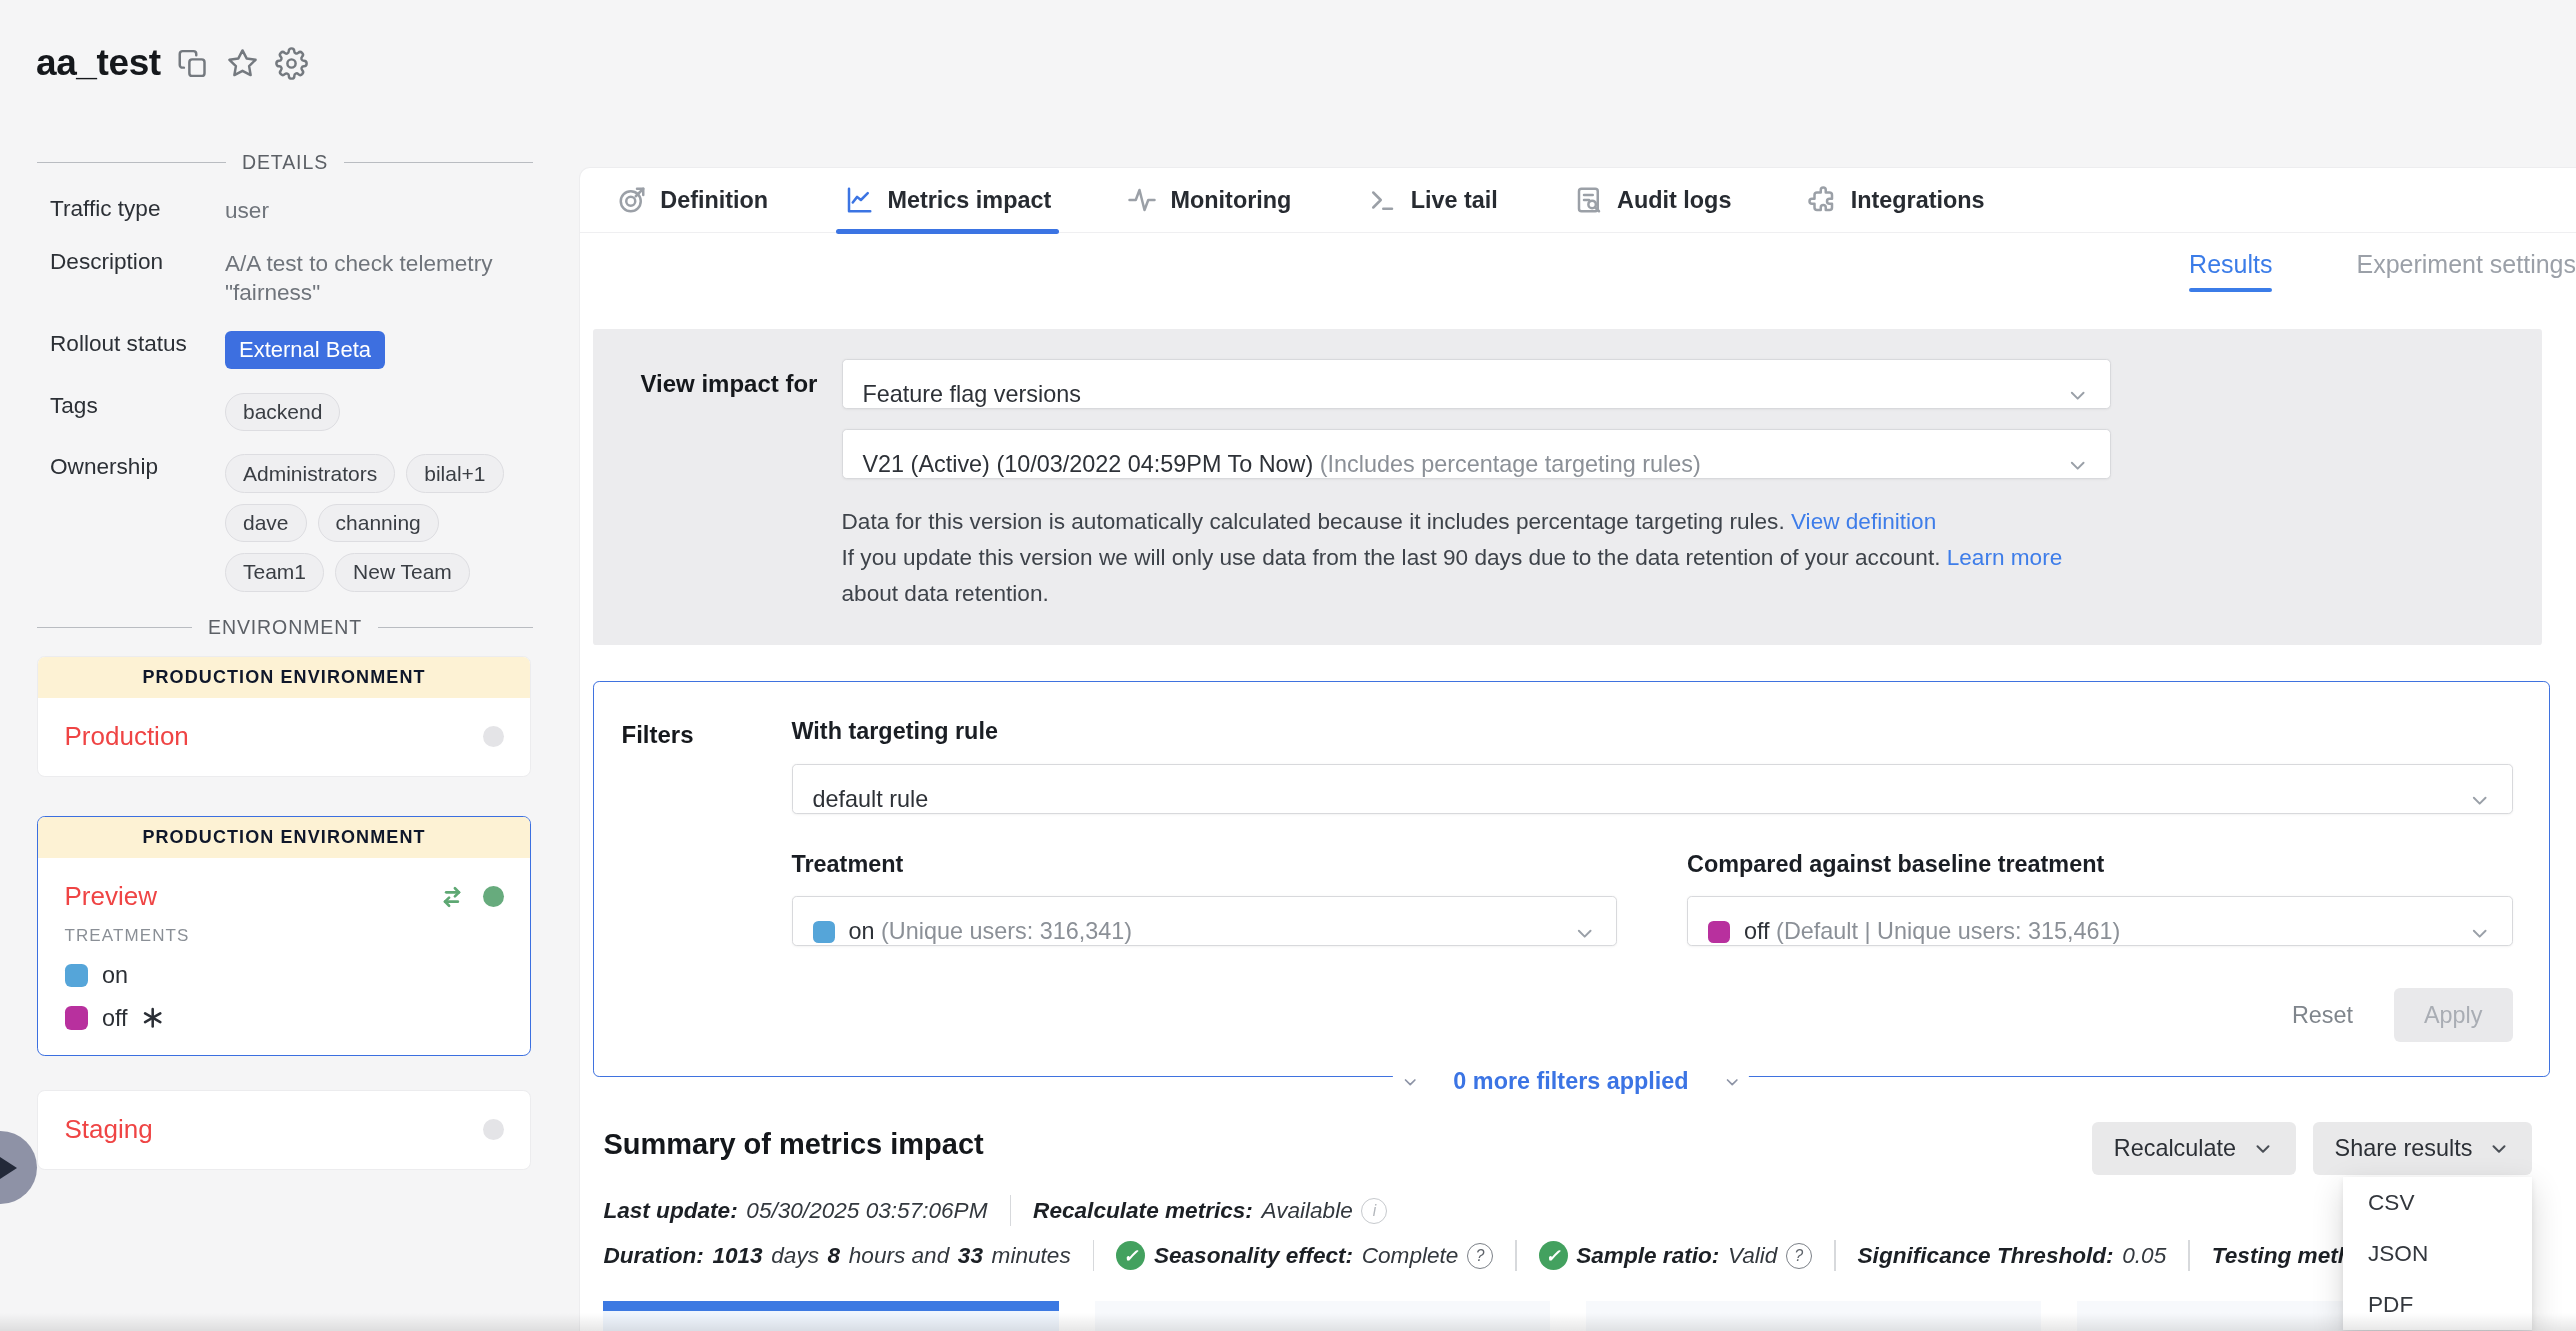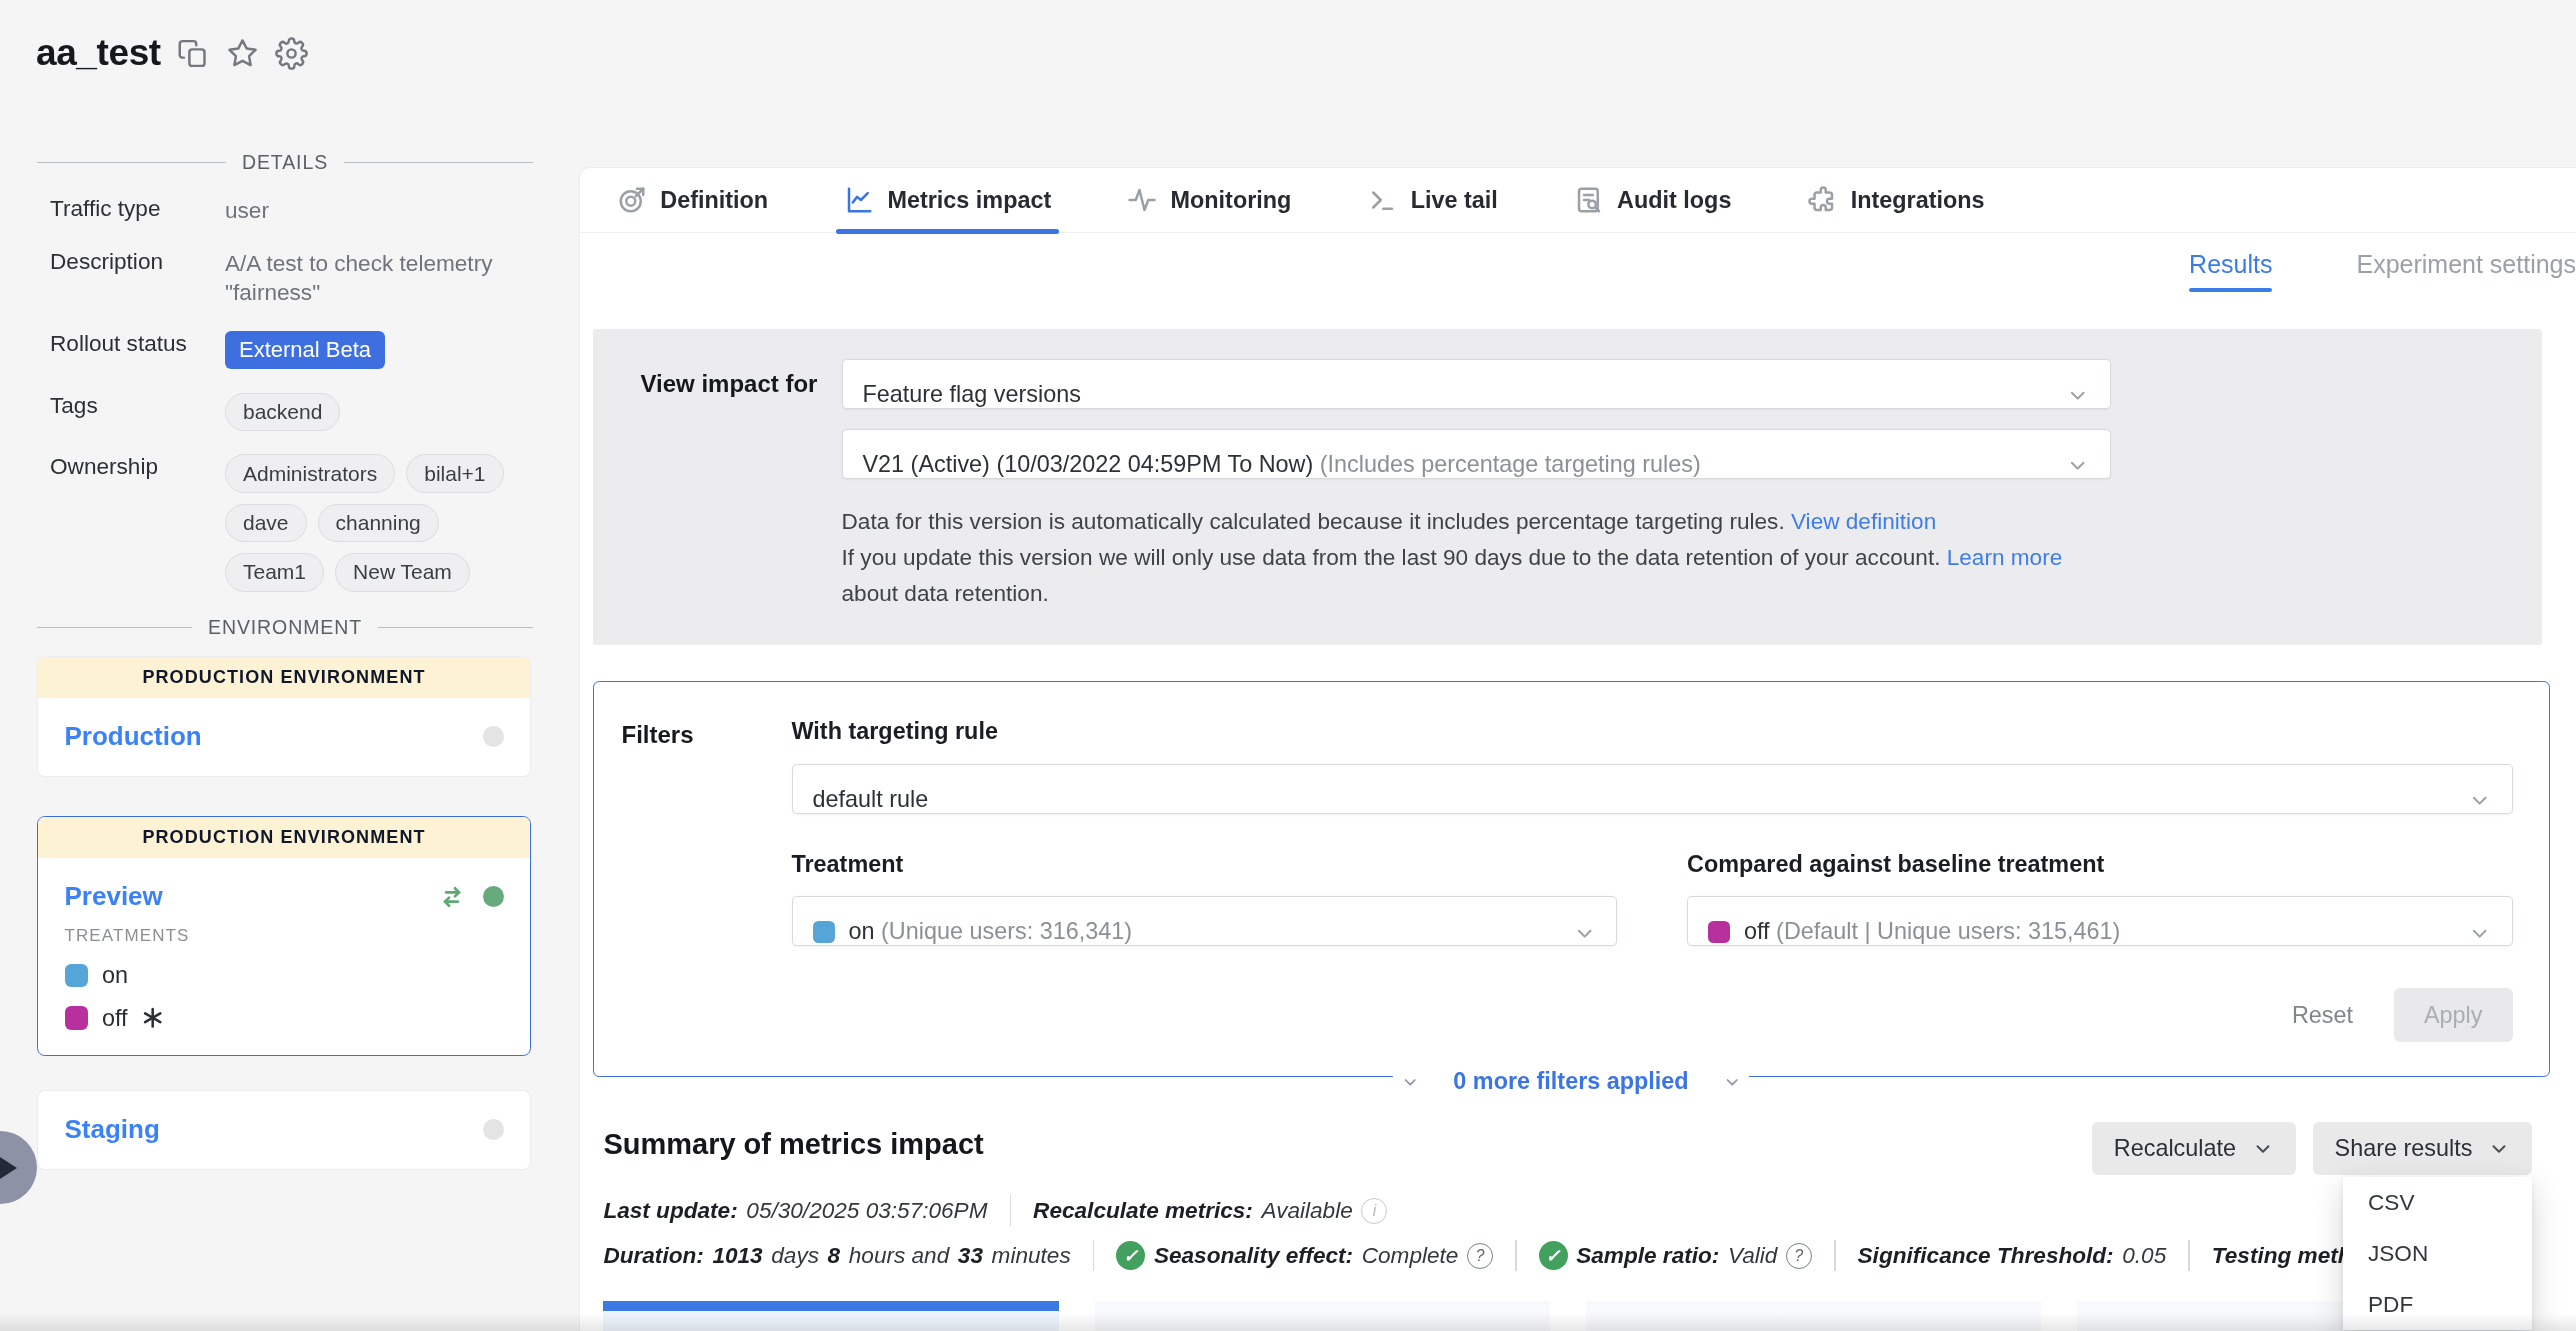"aa_test" .titlerow { top: 32px -> 42px }
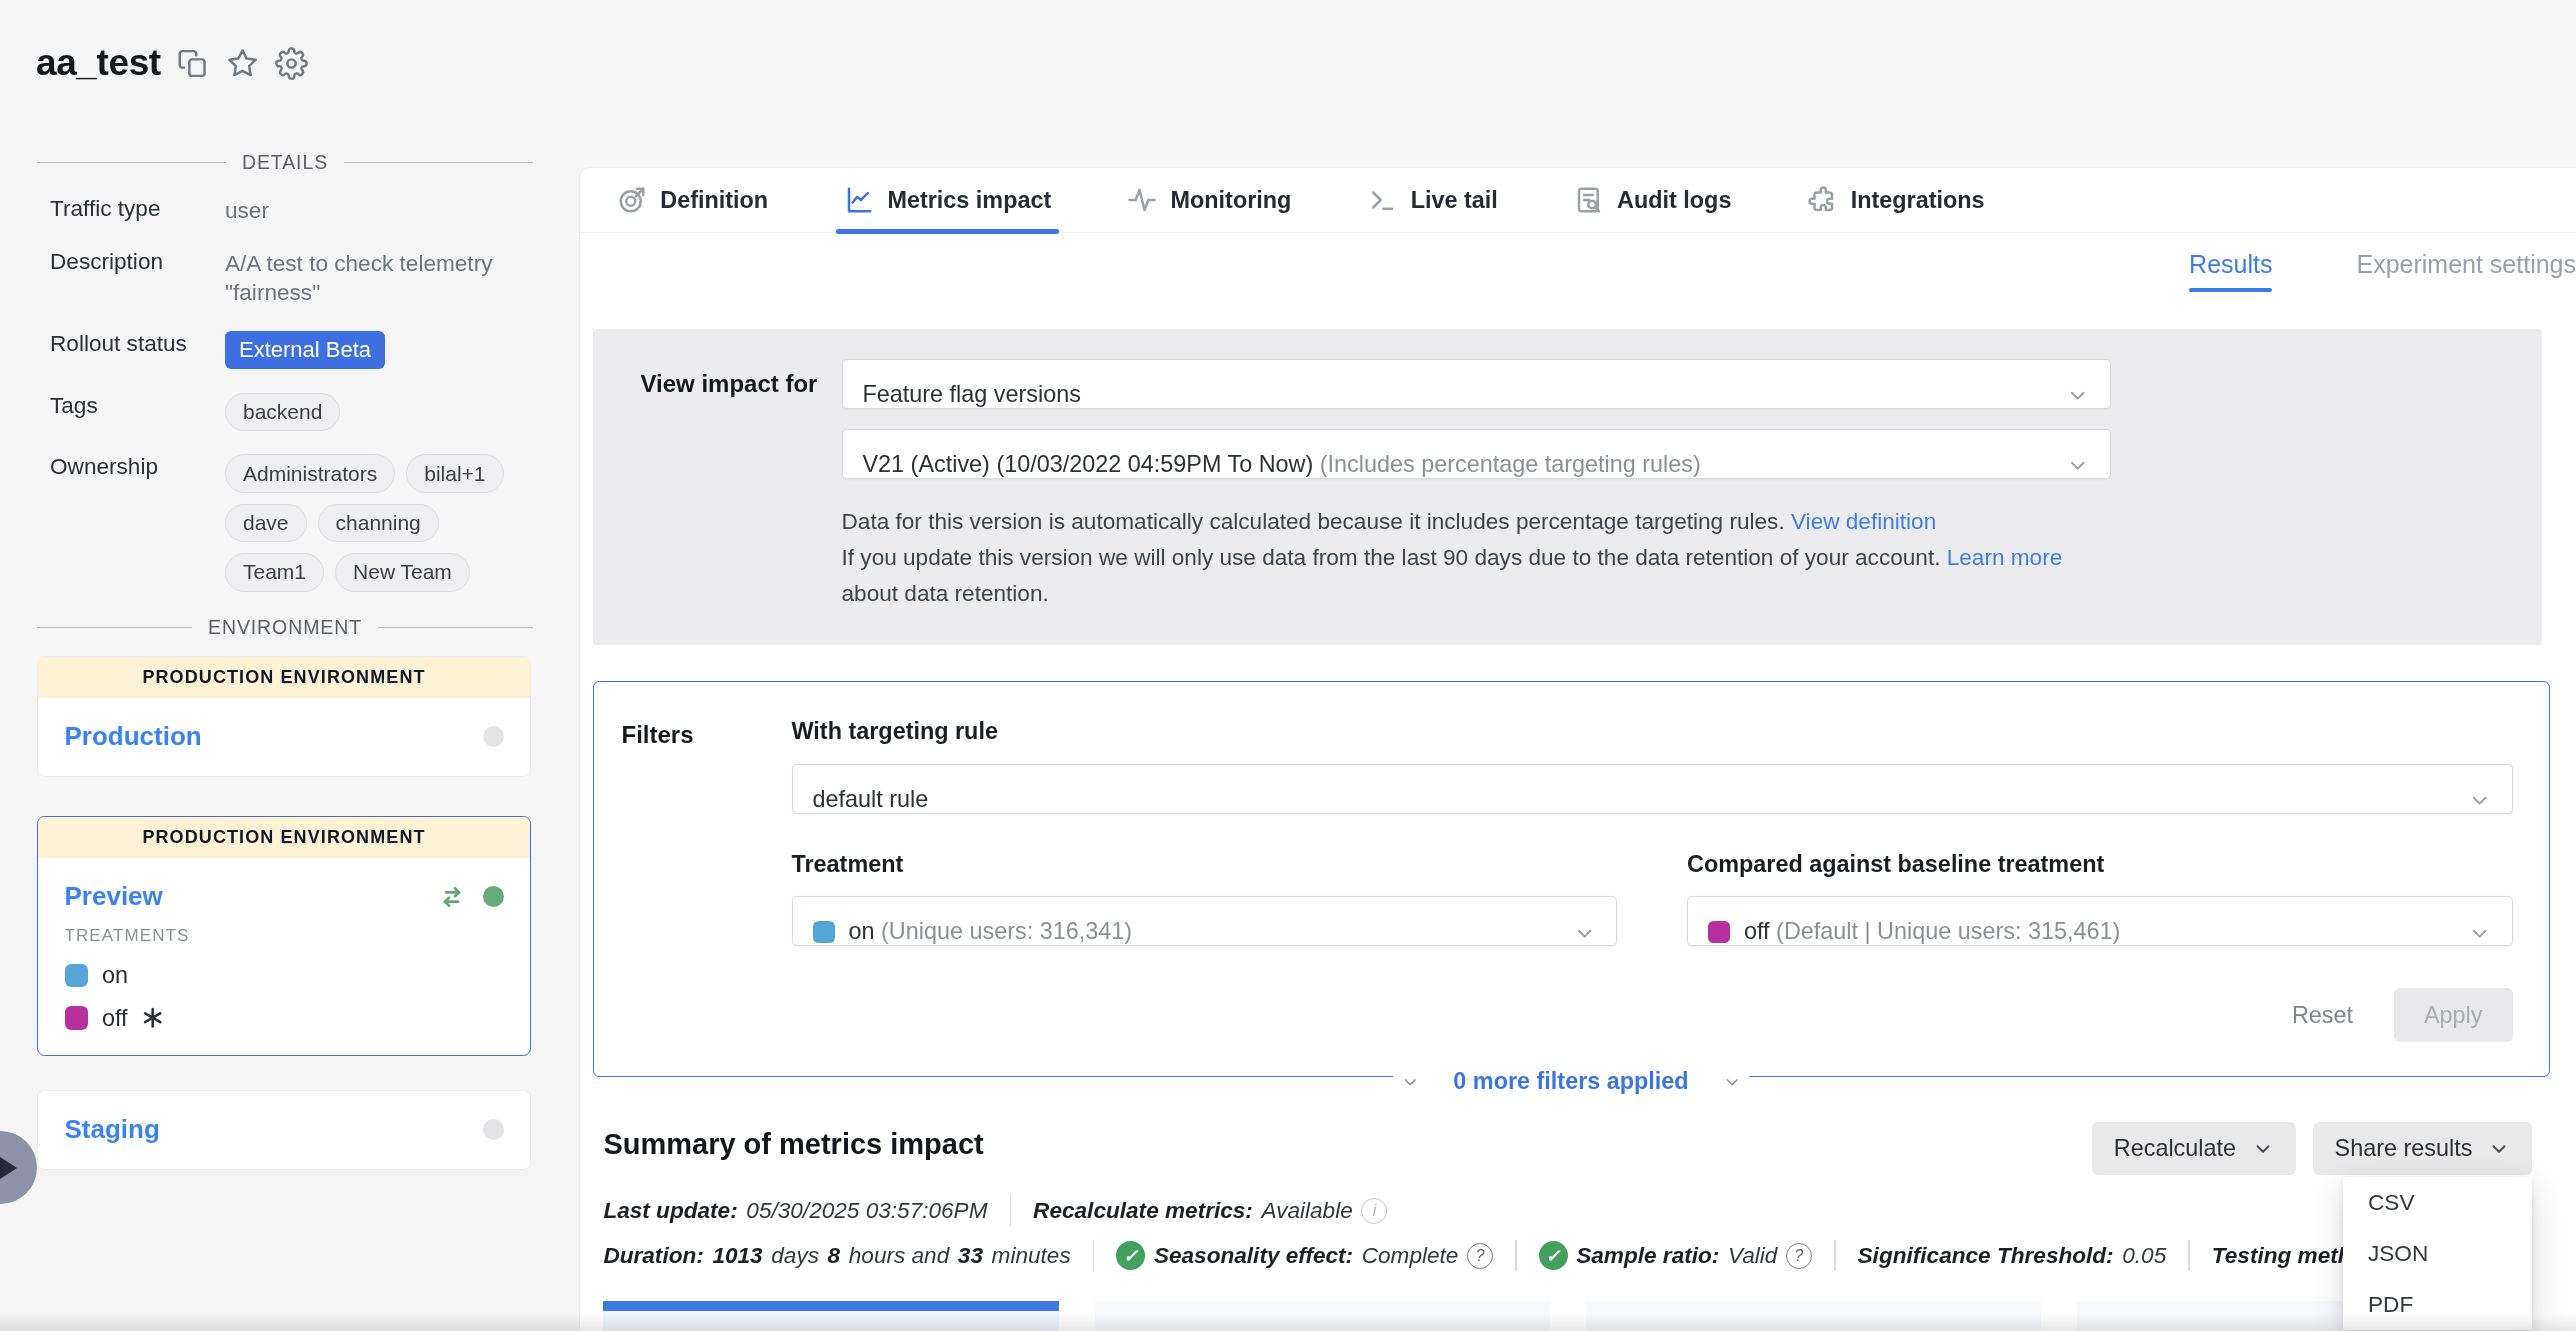"Production" .env-name { color: #3b82f6 -> #ef4444; font-weight: 700 -> 400 }
